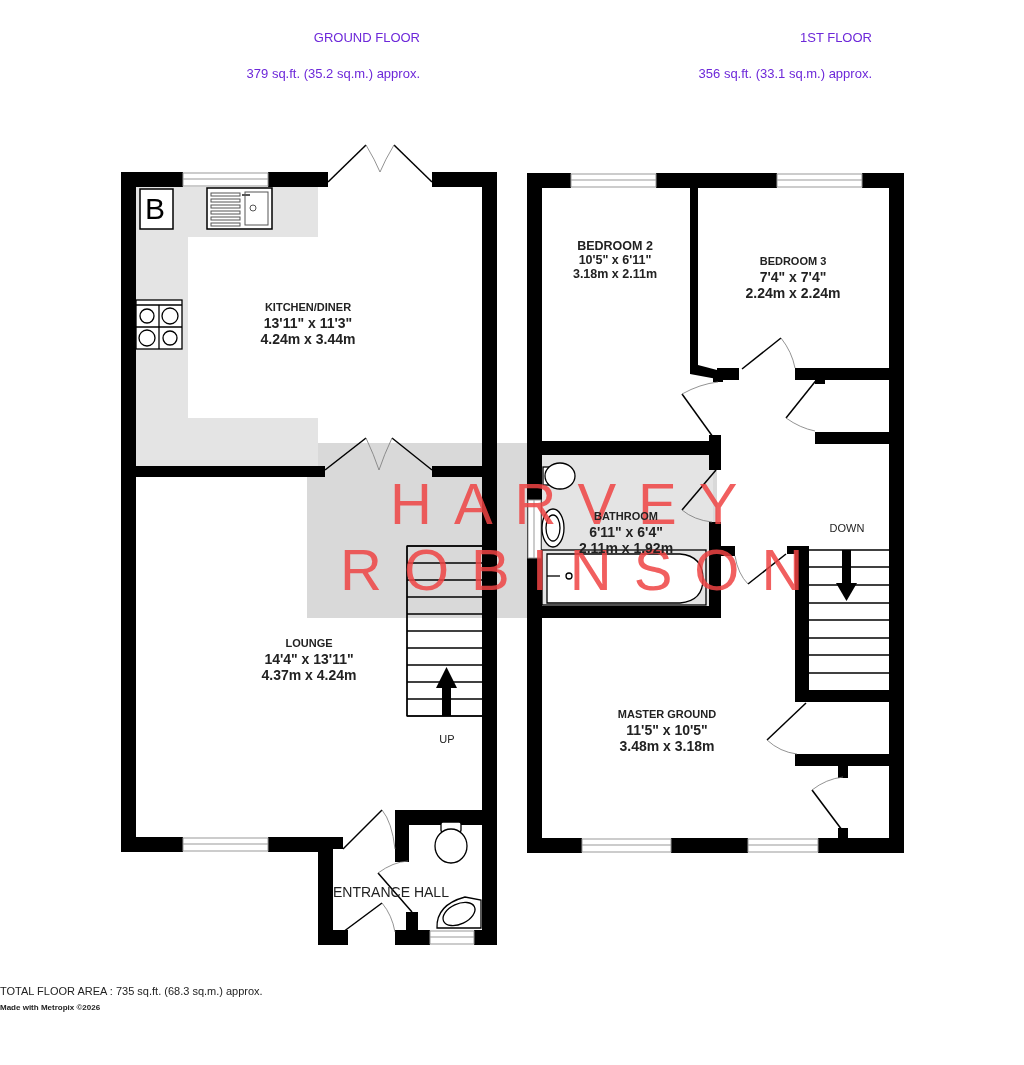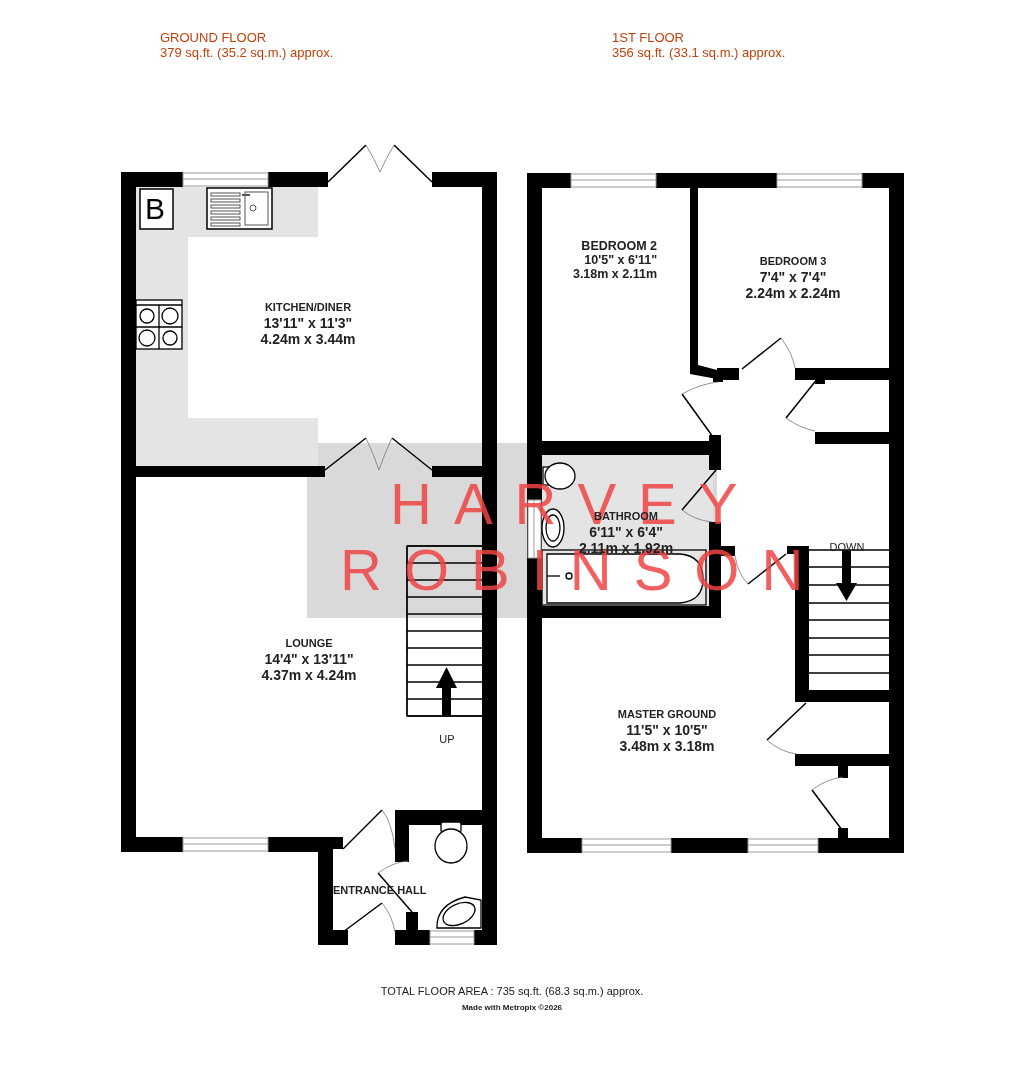"GROUND FLOOR" .floor-header { color: #c2410c -> #6d28d9; text-align: left -> right }
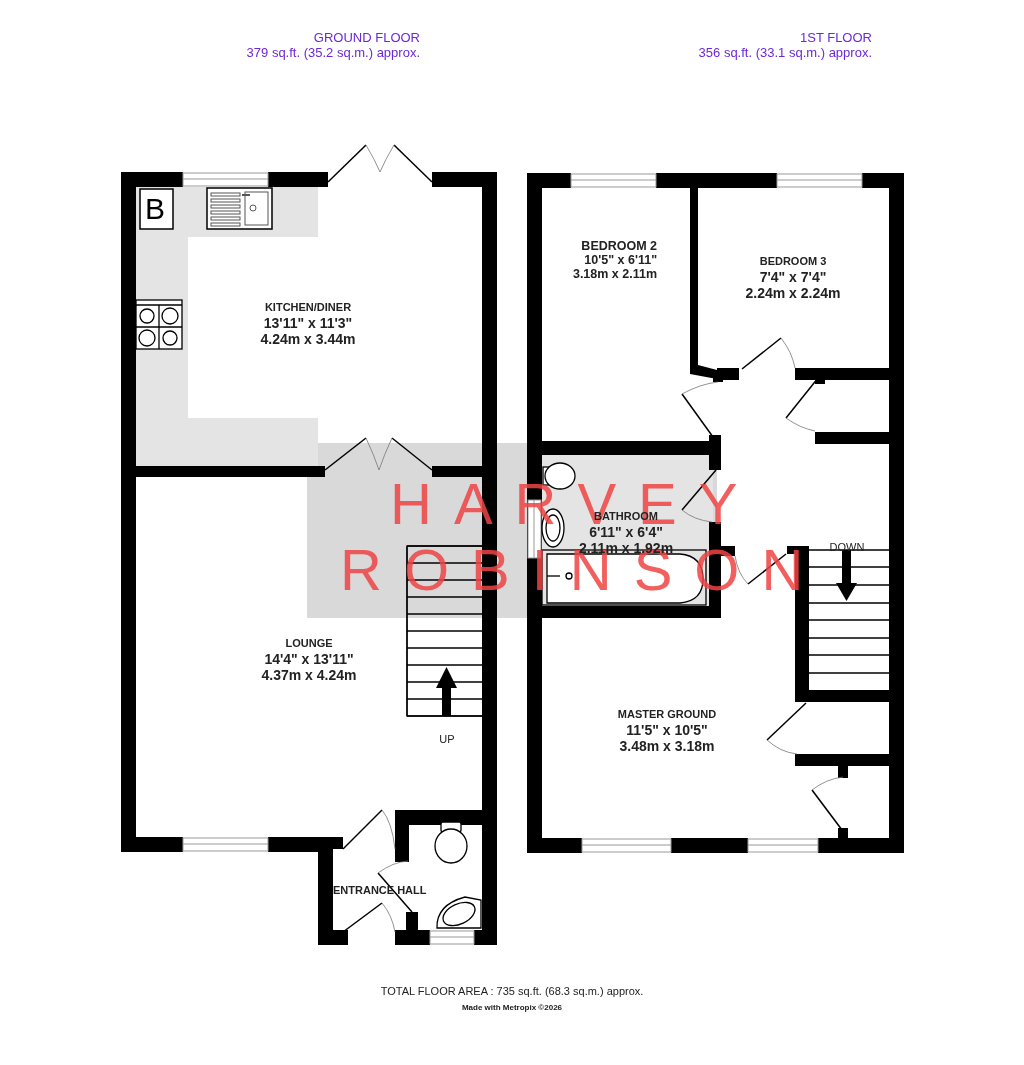"379 sq.ft. (35.2 sq.m.) approx." .floor-header .area { margin-top: none -> 21px }
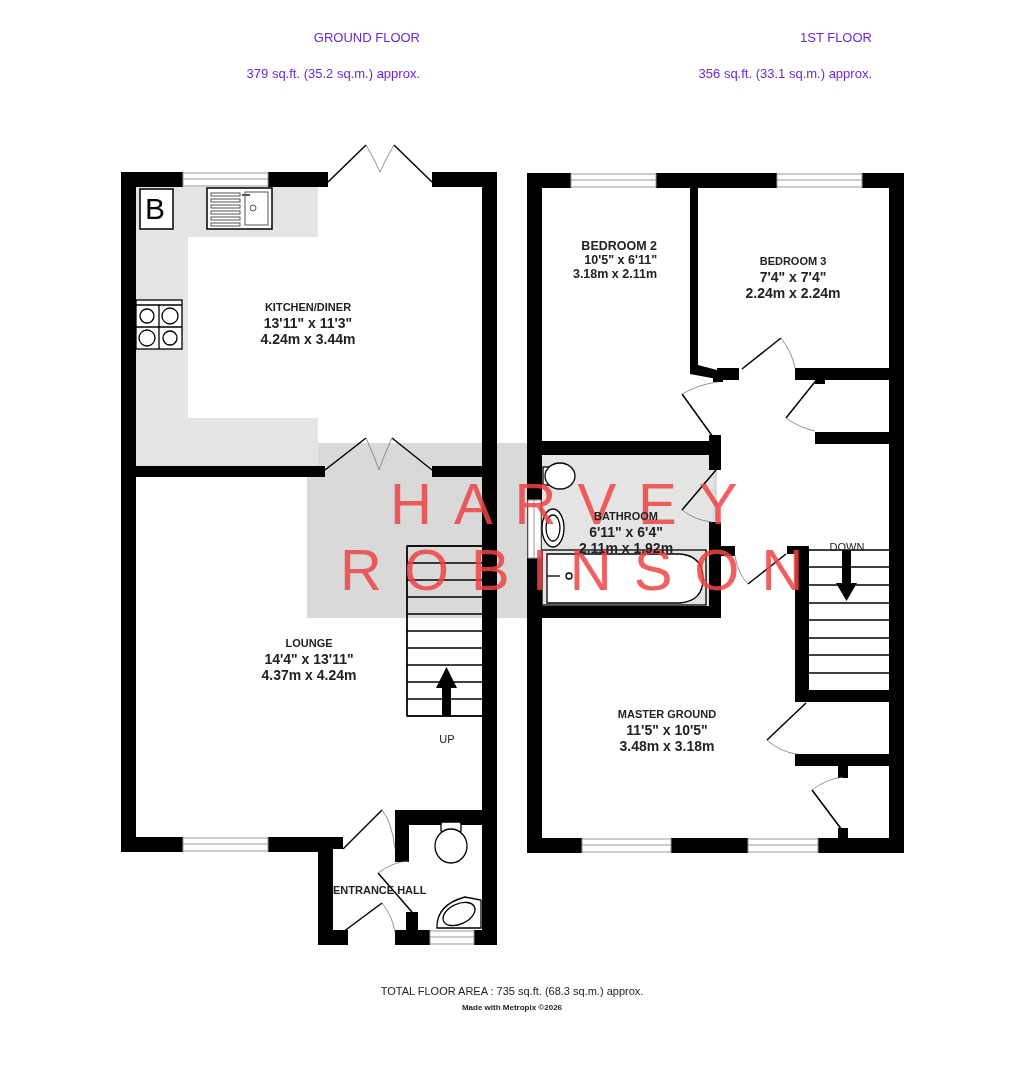"BEDROOM 2" div.room-label { text-align: right -> none }
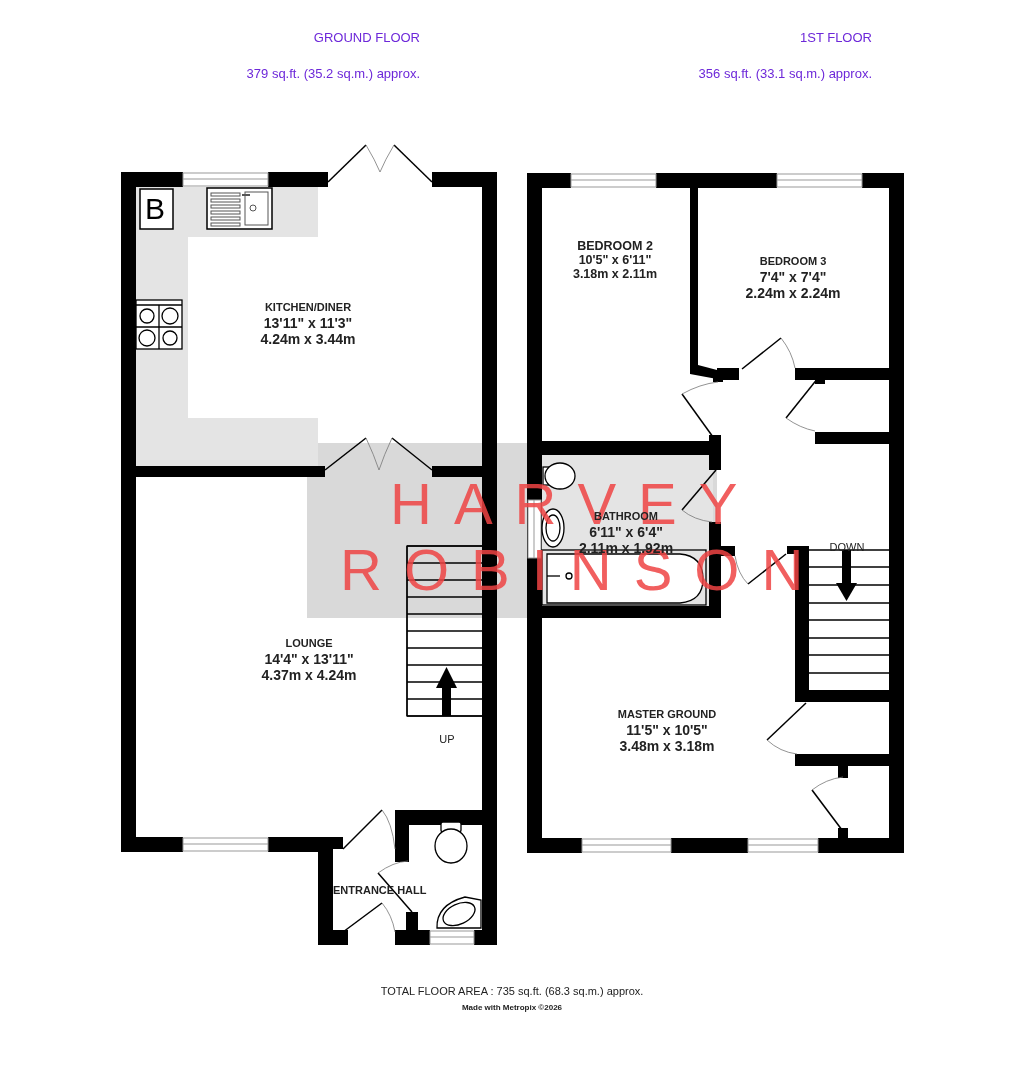"DOWN" div.stair-label { margin-top: 19px -> none }
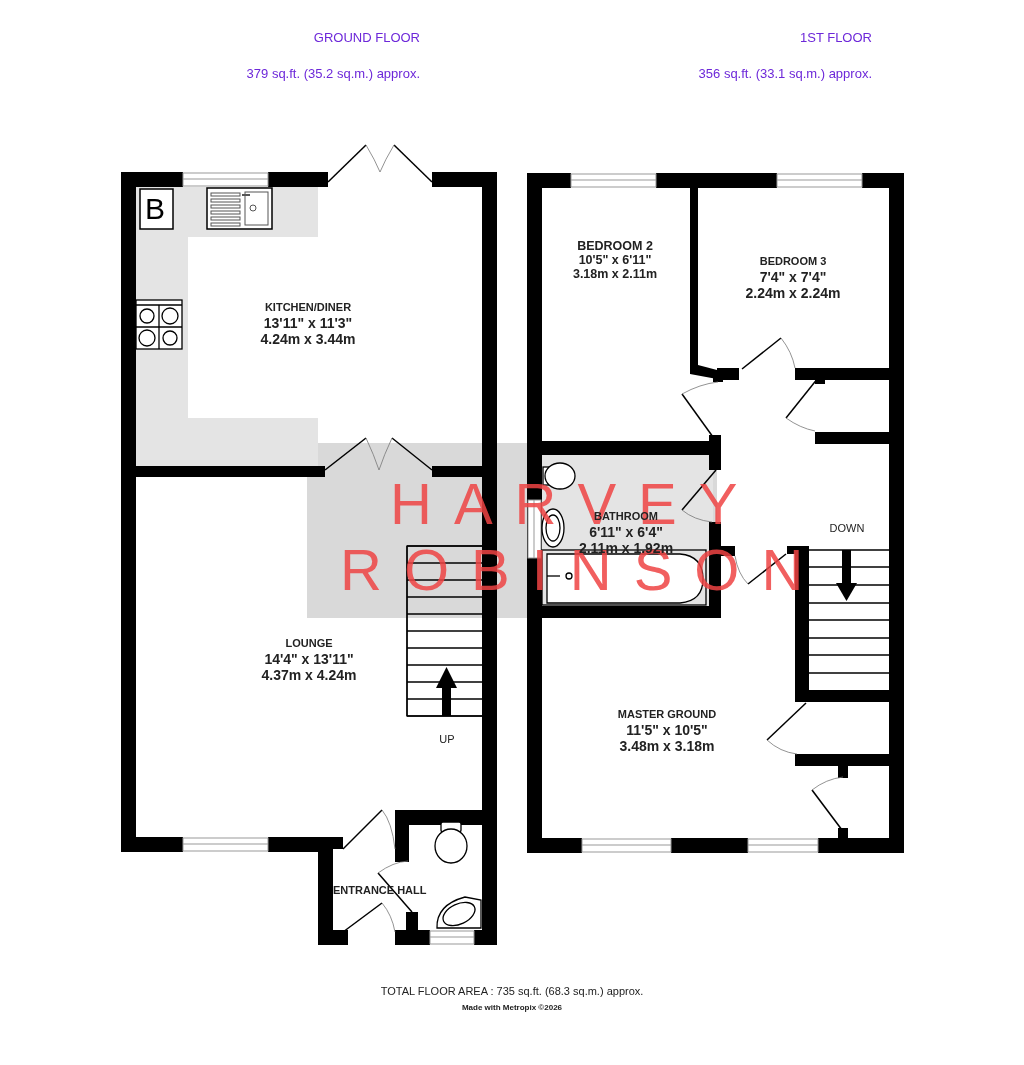"ENTRANCE HALL" .hall-label { font-size: 11px -> 14px; font-weight: bold -> normal }
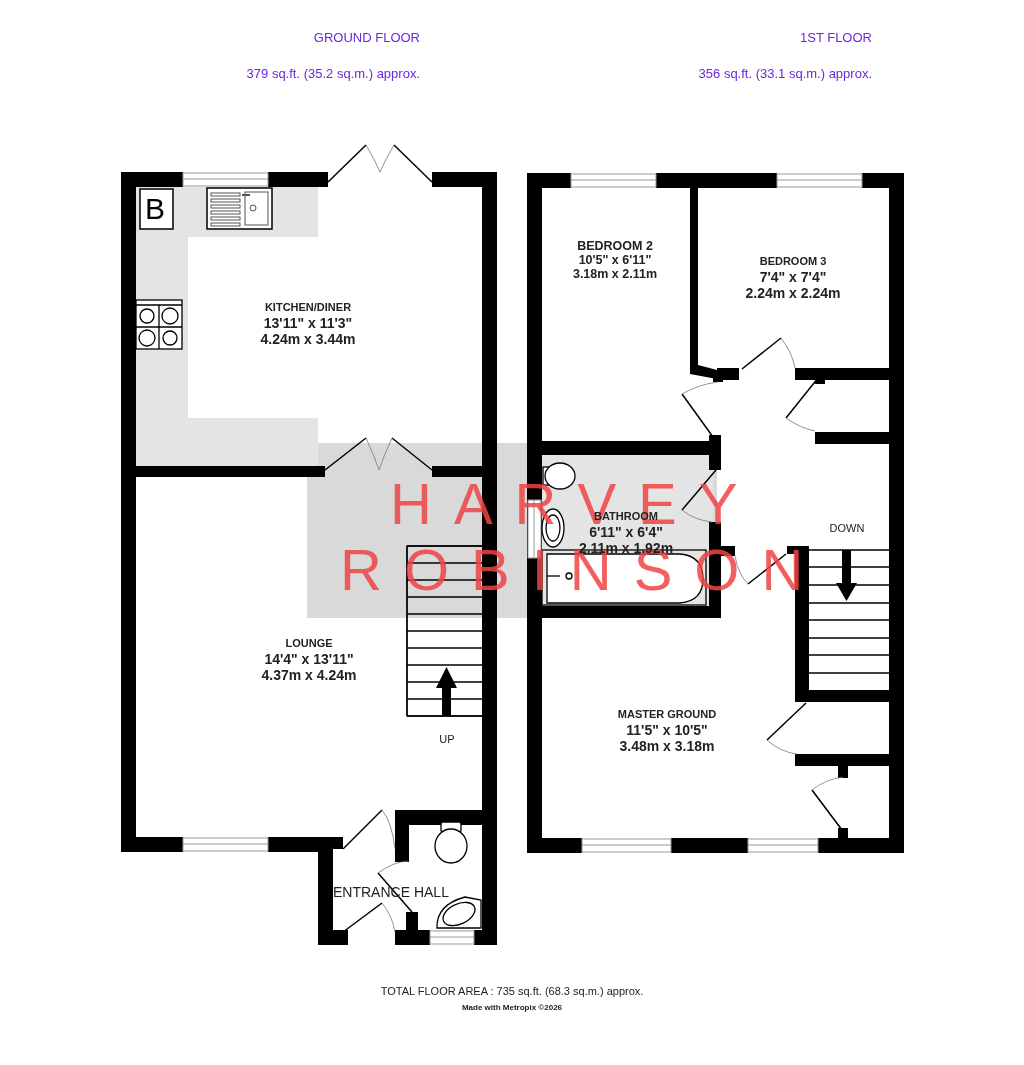"TOTAL FLOOR AREA : 735" .footer { text-align: center -> none }
